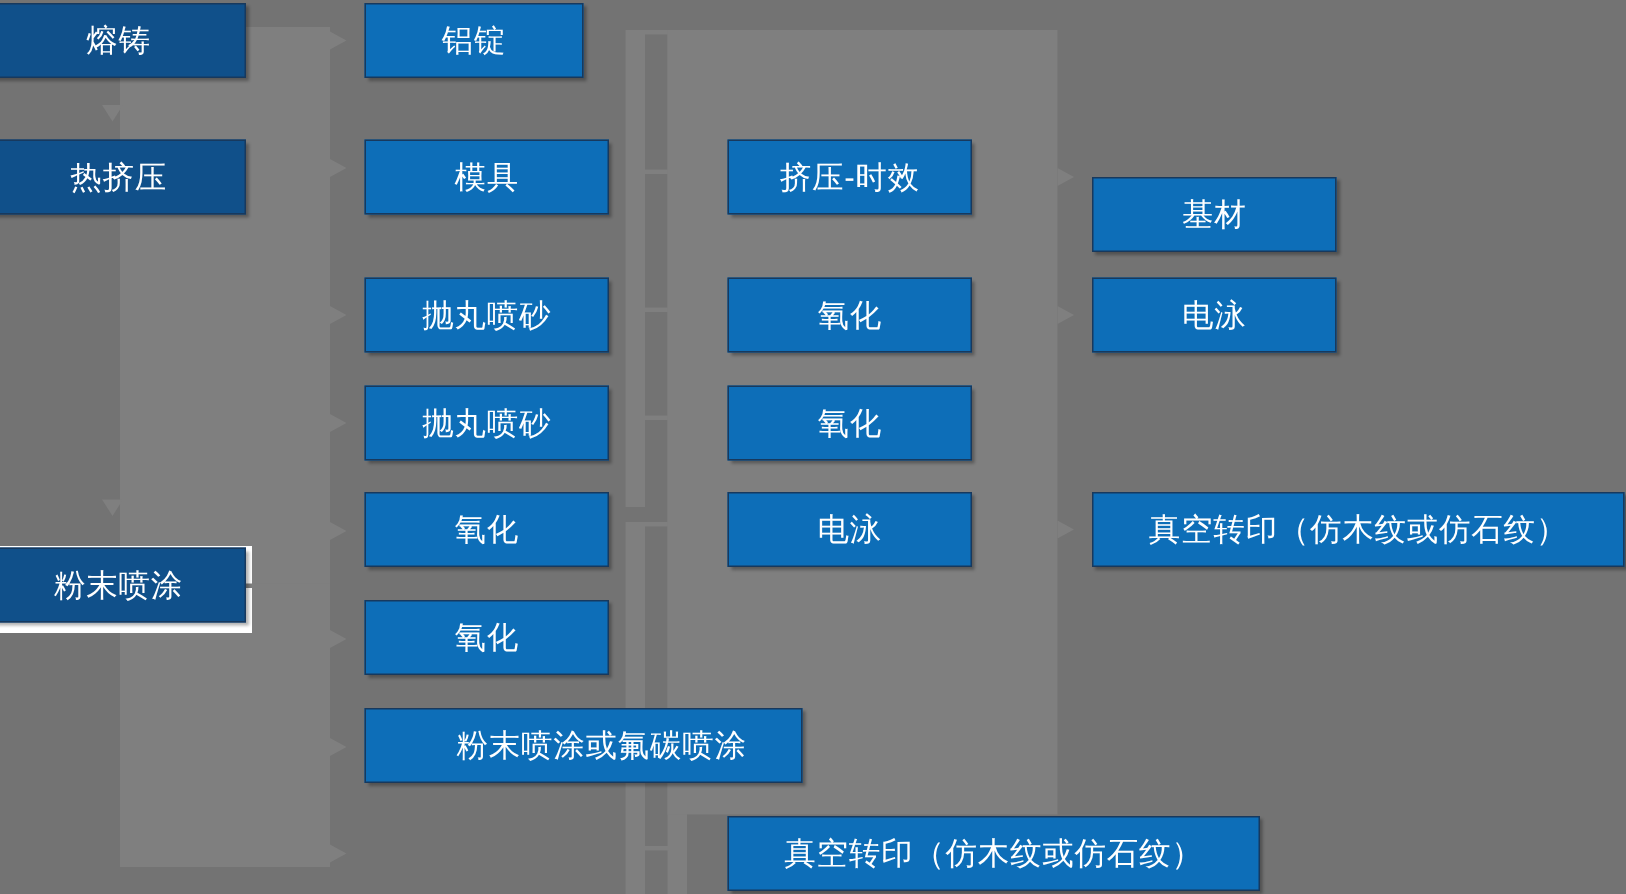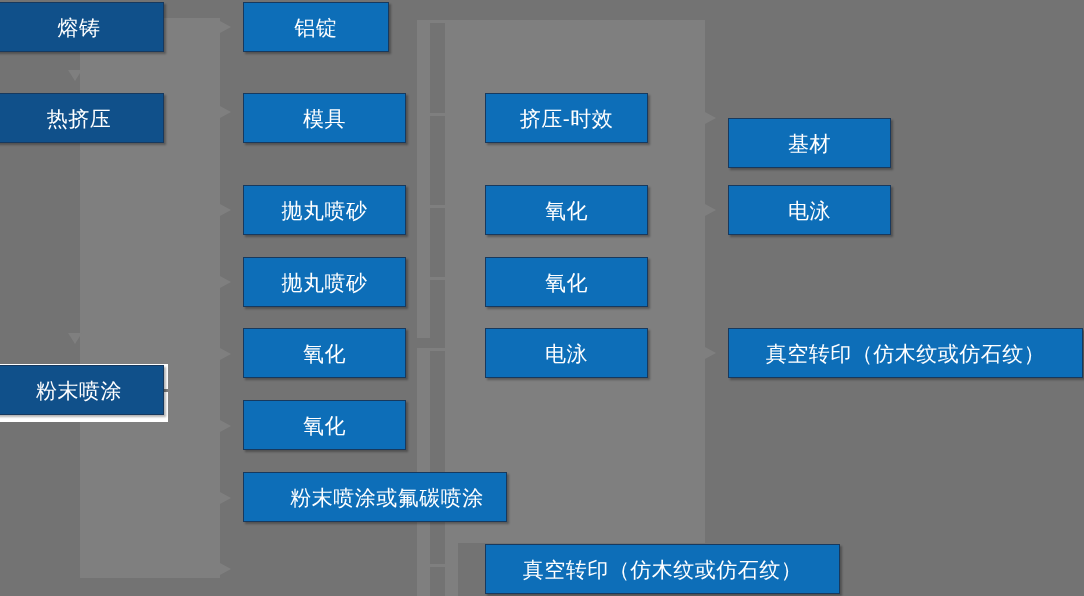"粉末喷涂或氟碳喷涂" div.node { width: 264px -> 292px }
